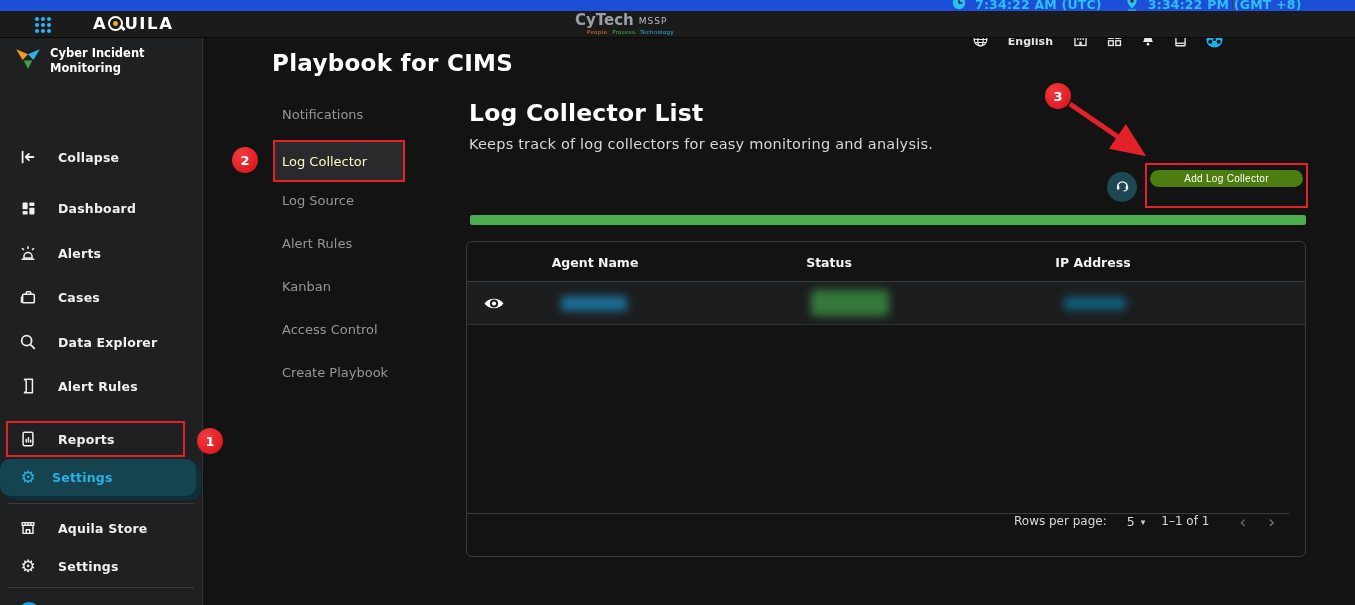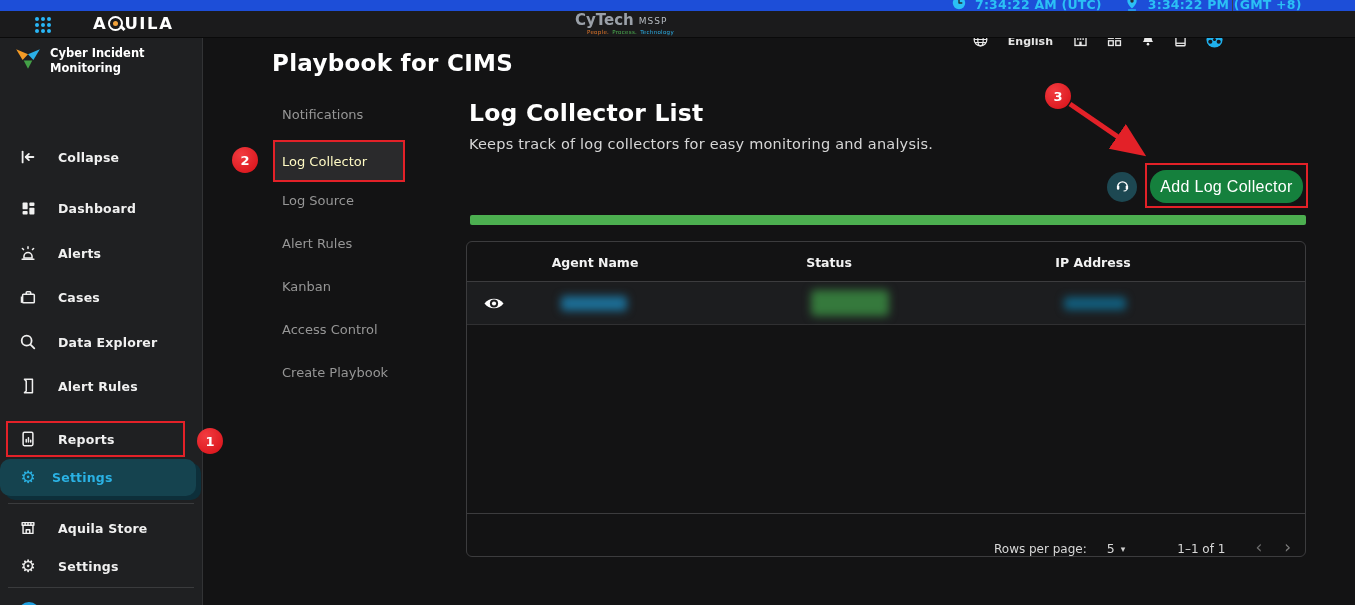"Add Log Collector" .add-btn { background: #15803d -> #4d7c0f; font-size: 16px -> 10px; height: 33px -> 17px }
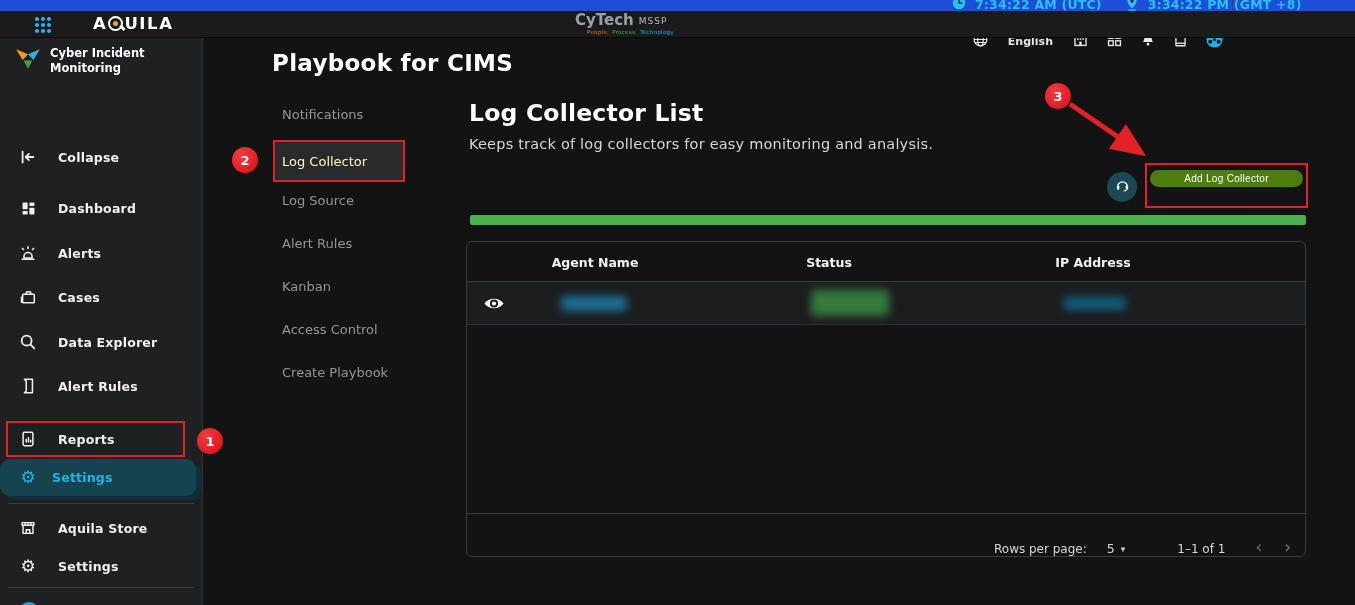"Rows per page:" .t-pg { align-items: flex-end -> flex-start; right: 0 -> 16px }
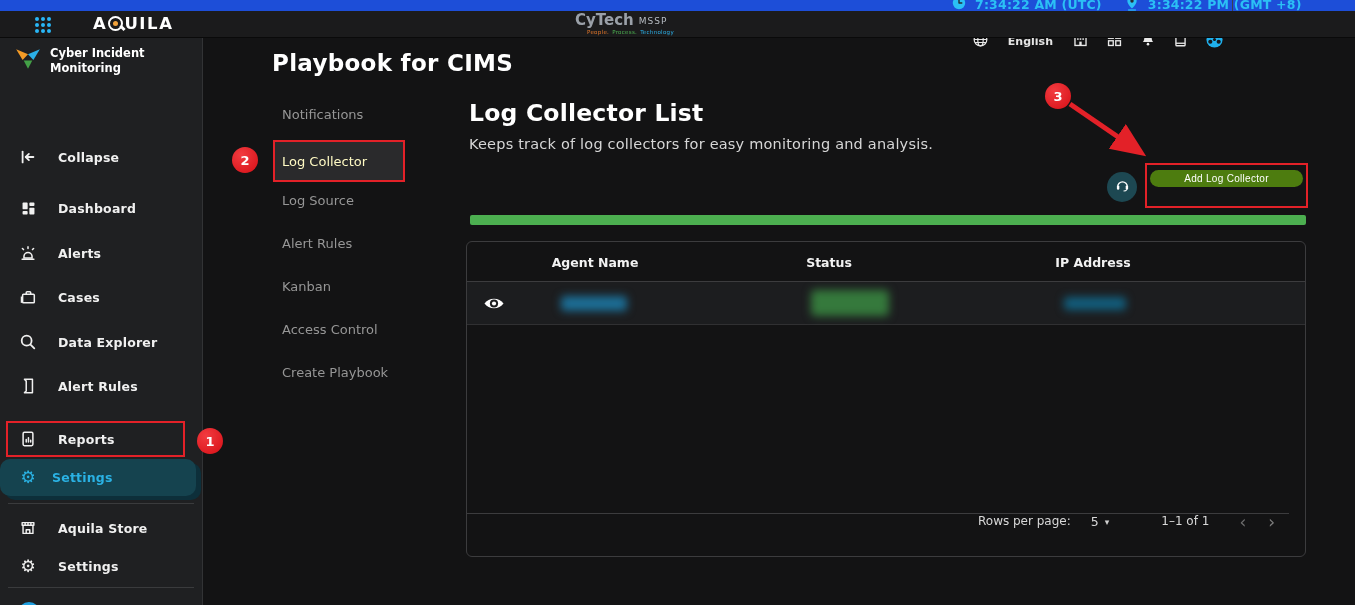"1–1 of 1" .t-pg .range { margin-left: 52px -> 16px }
